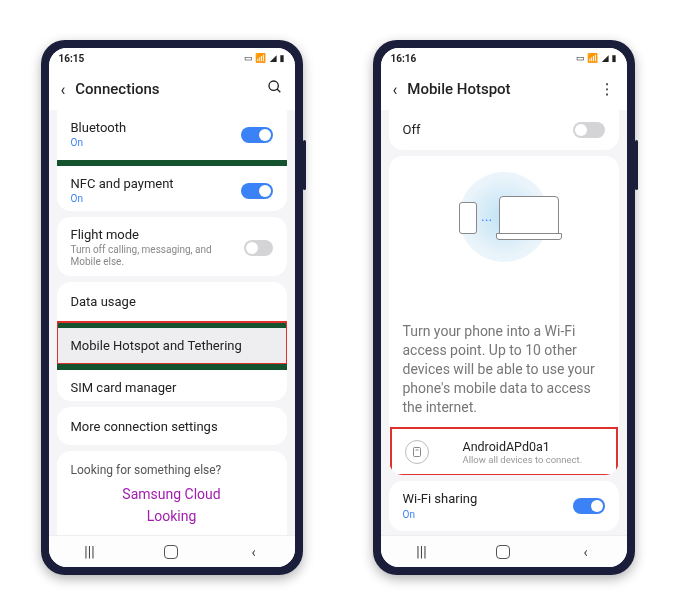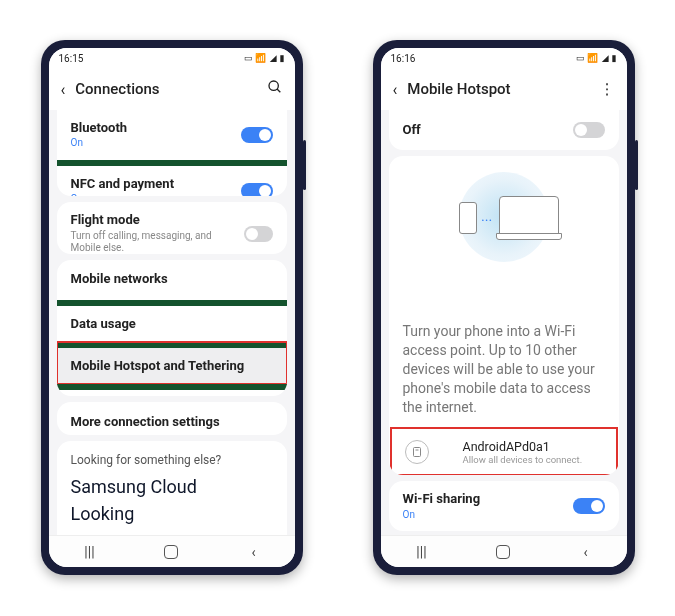"16:15" .statusbar .time { font-weight: 400 -> 700 }
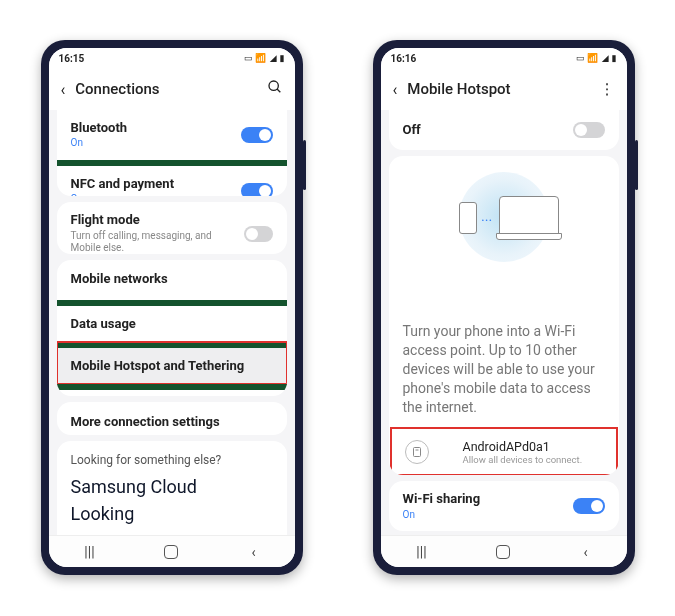"Bluetooth" .row .txt .label { font-weight: bold -> none }
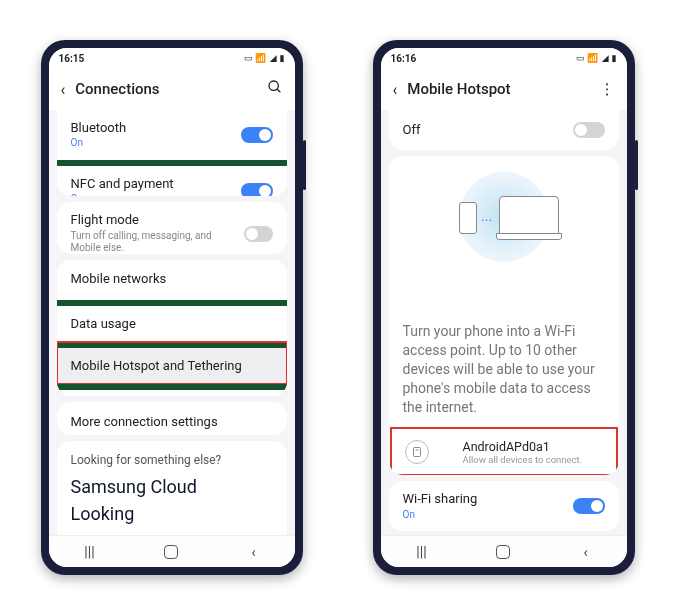"Mobile networks" div.row { html: <div> <div> <span>Mobile networks</span> </div> </div> -> none }
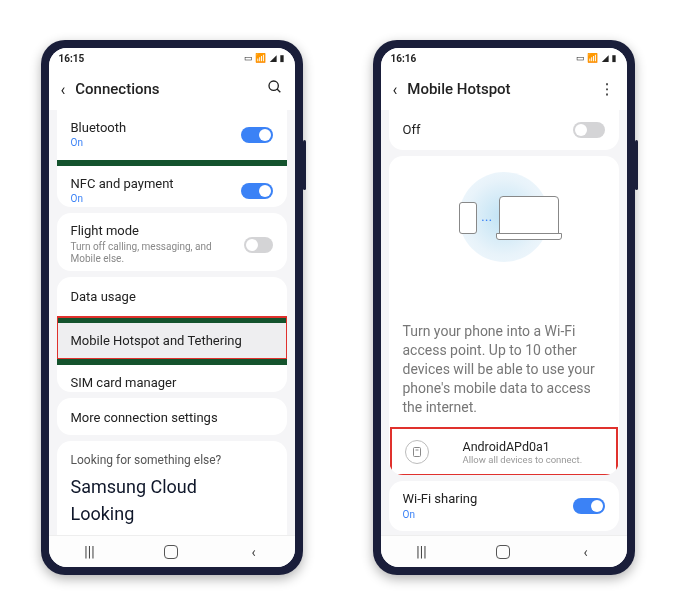"Samsung Cloud" .prompt .link { color: #0f172a -> #a21caf; font-size: 18px -> 14px; text-align: none -> center }
